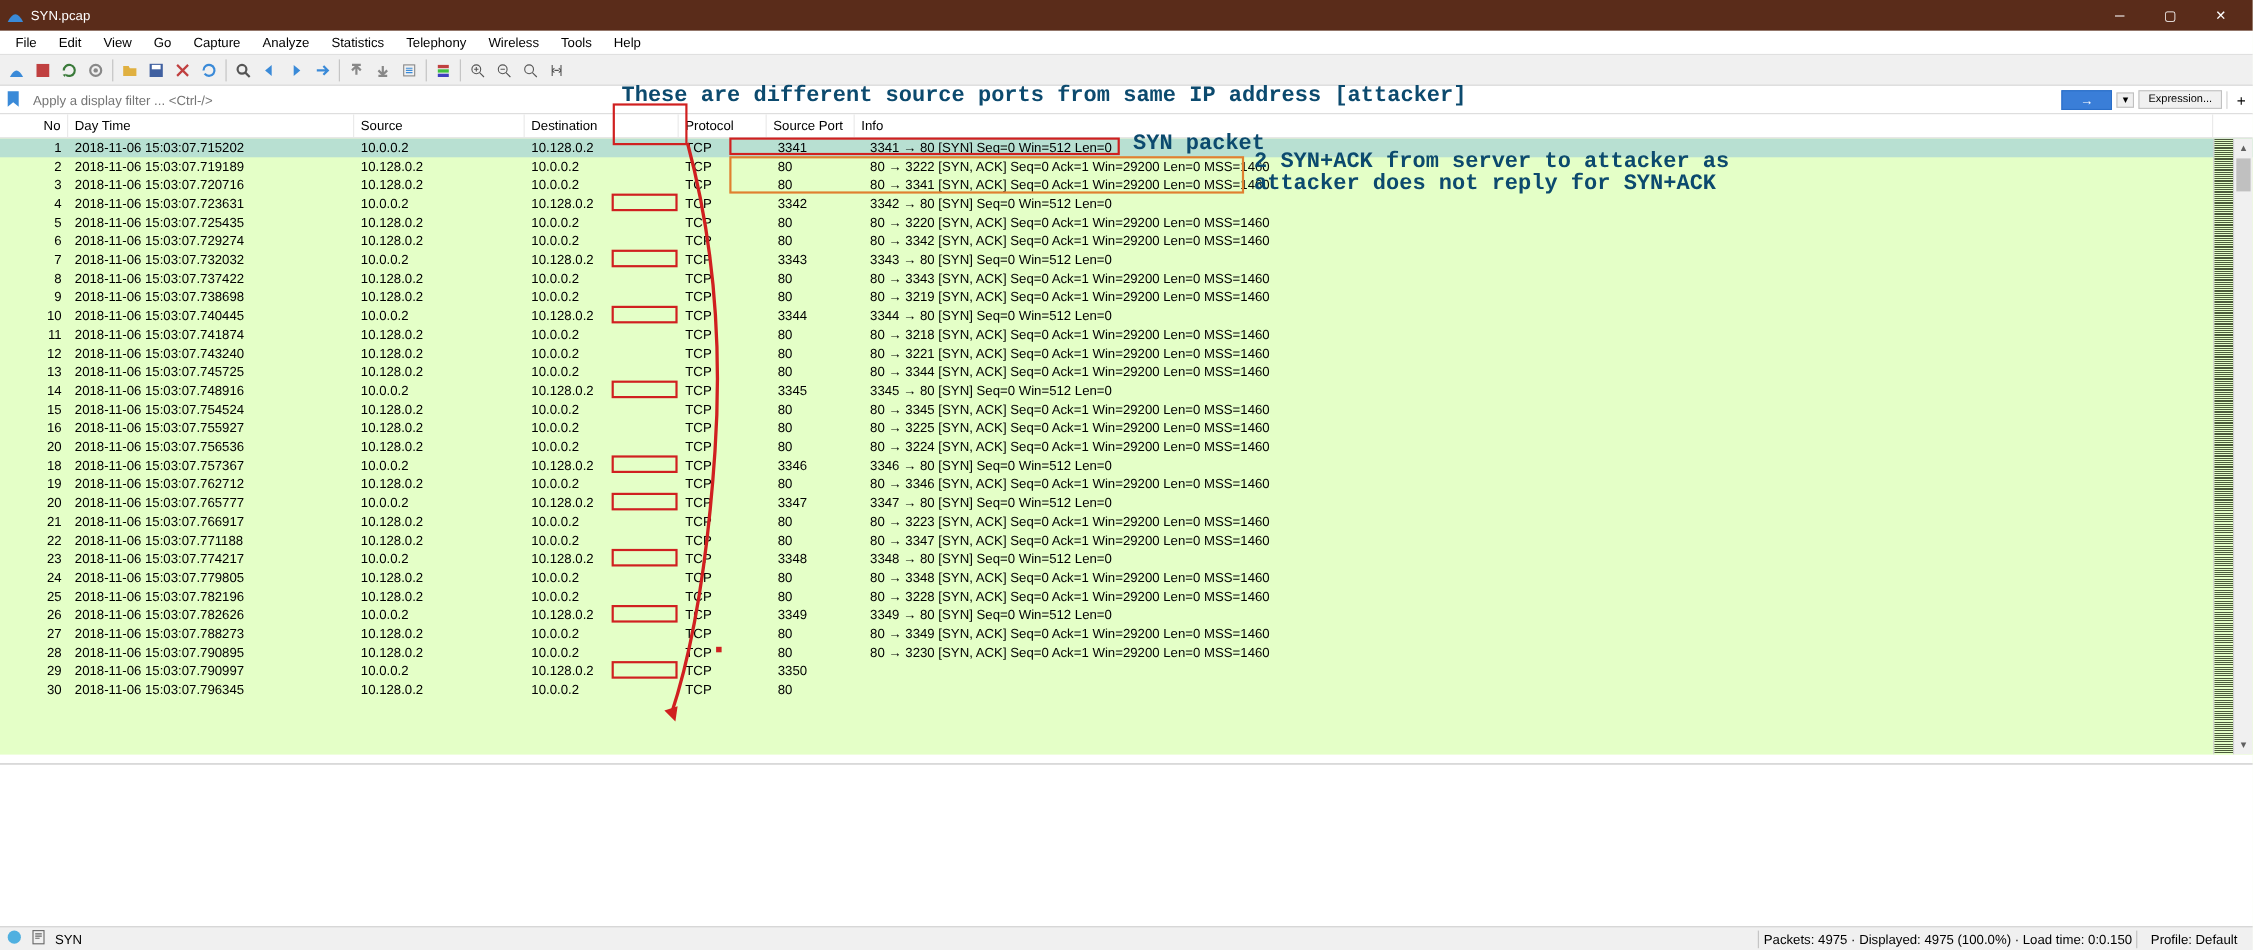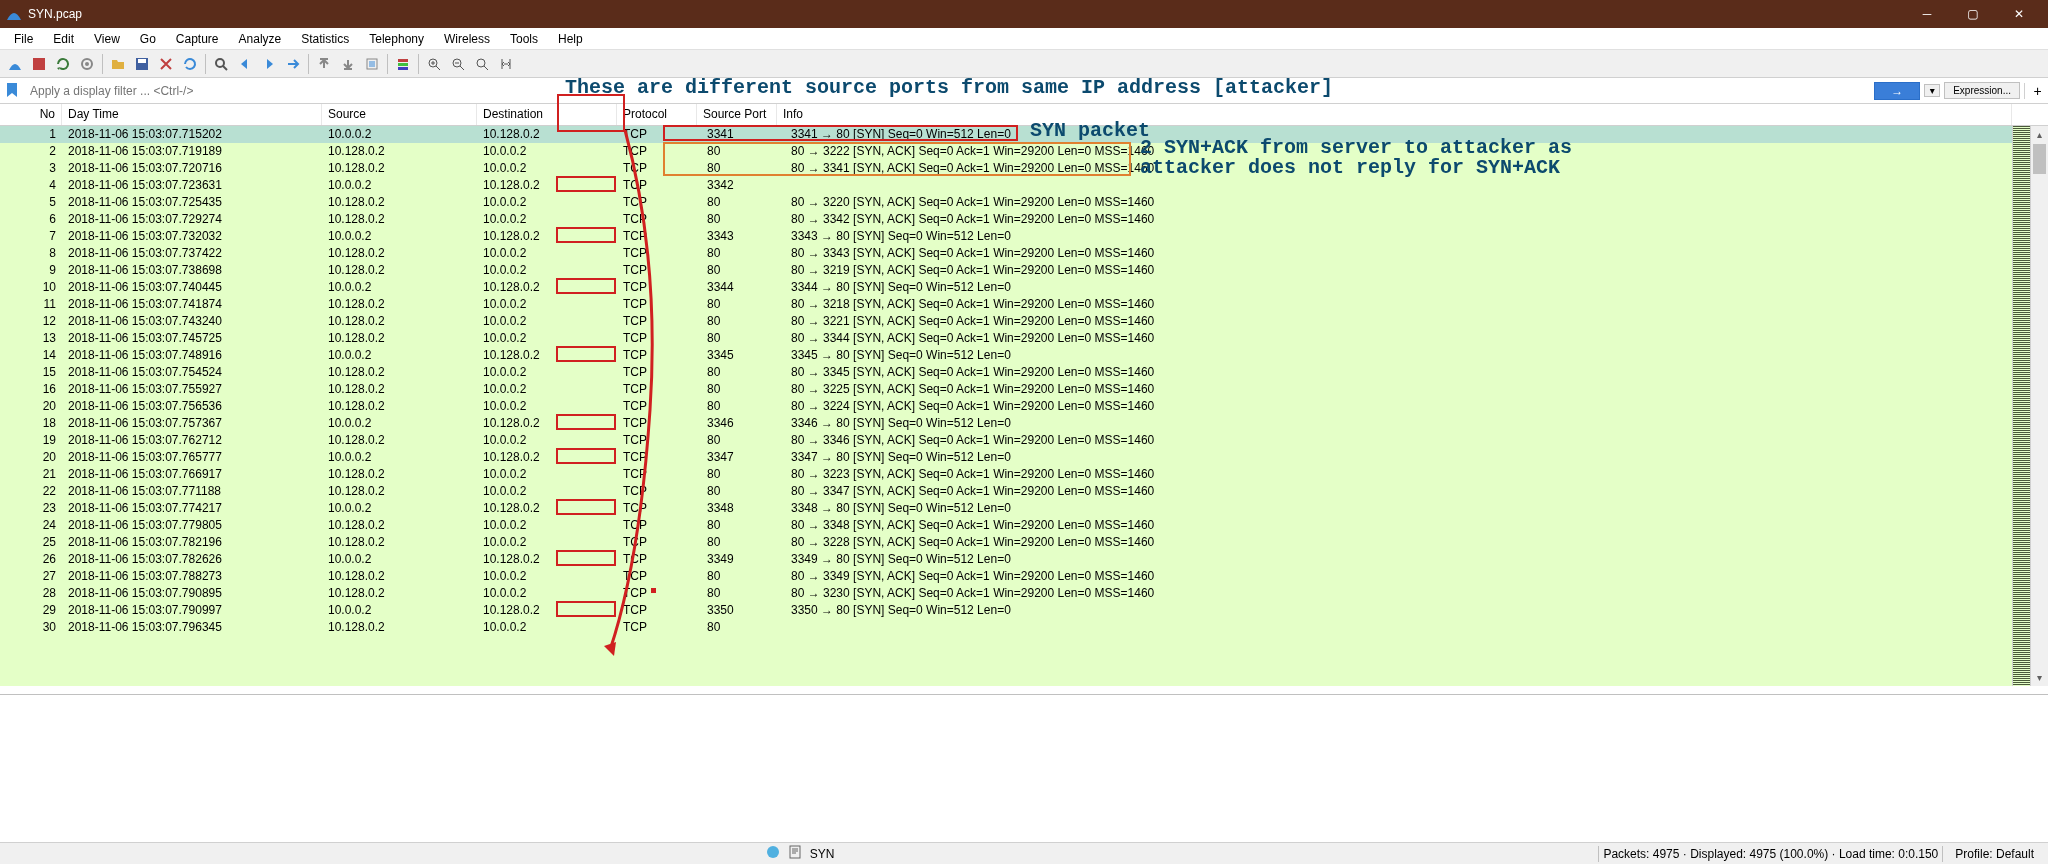"3342 → 80 [SYN] Seq=0" div.cell { html: none -> <div>3342 → 80 [SYN] Seq=0 Win=512 Len=0</div> }
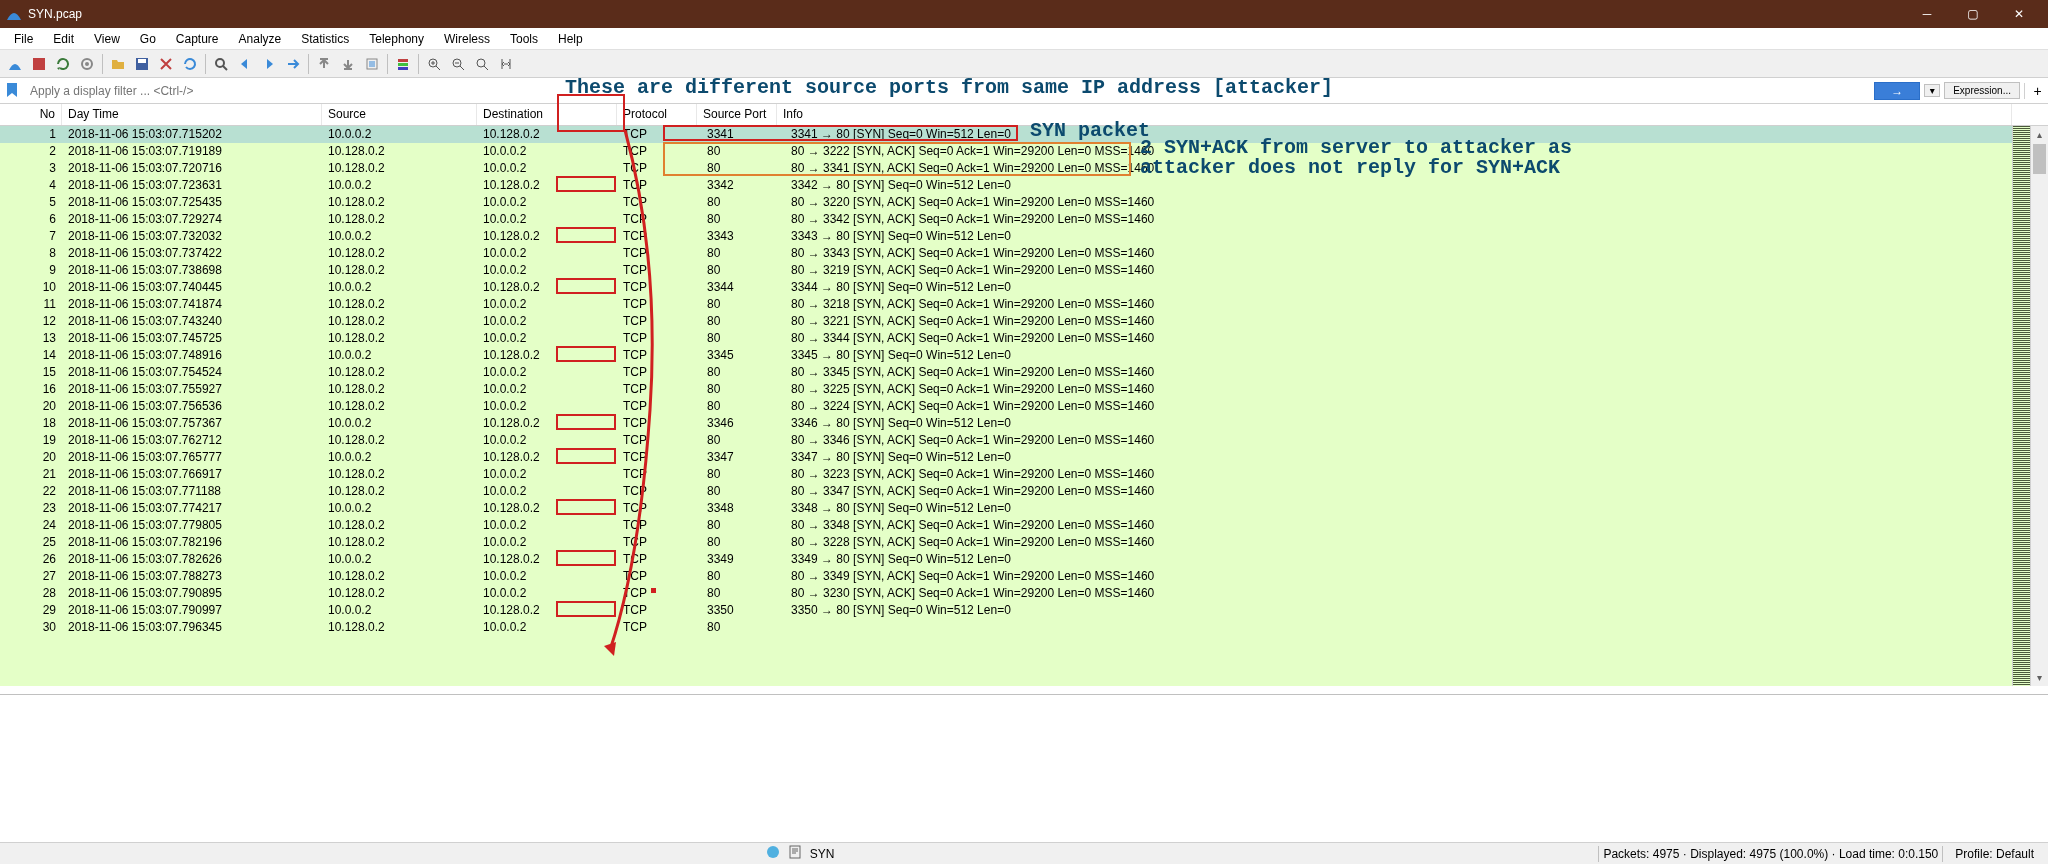"3350 → 80 [SYN] Seq=0" div.cell { html: <div>3350 → 80 [SYN] Seq=0 Win=512 Len=0</div> -> none }
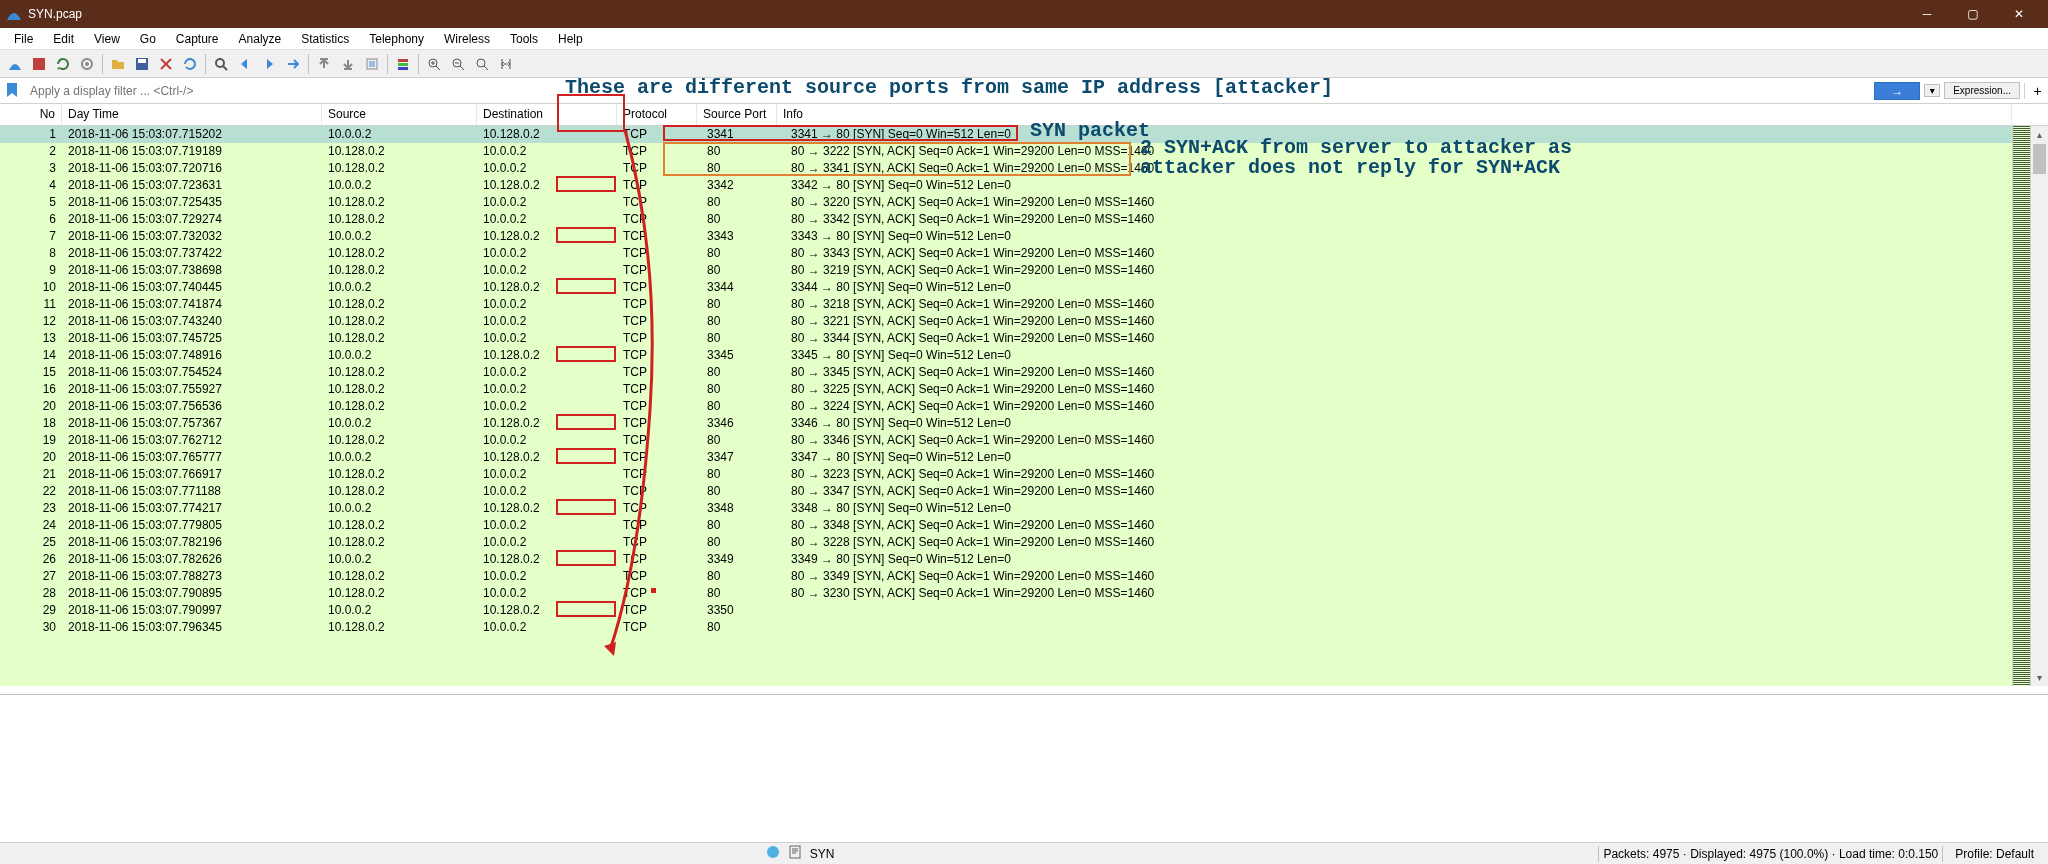"SYN" .statusbar .sbleft { justify-content: center -> none }
